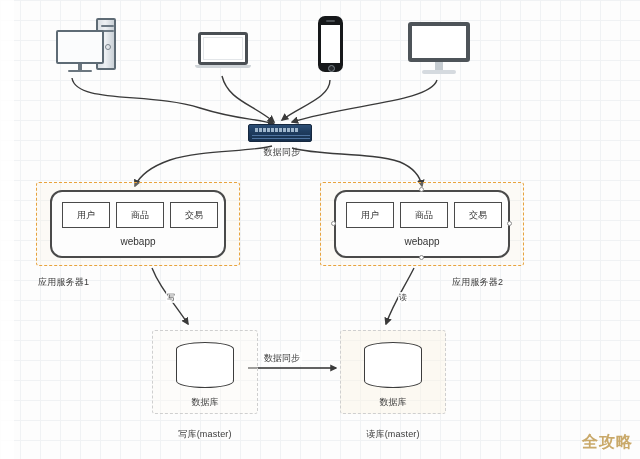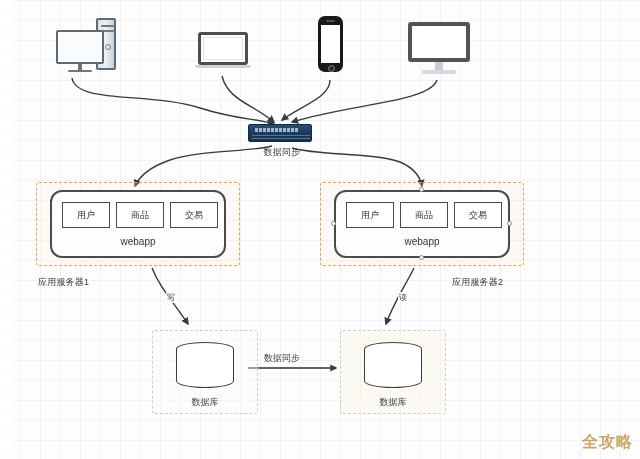"写库(master)" div.lbl { html: none -> <div>写库(master)</div> }
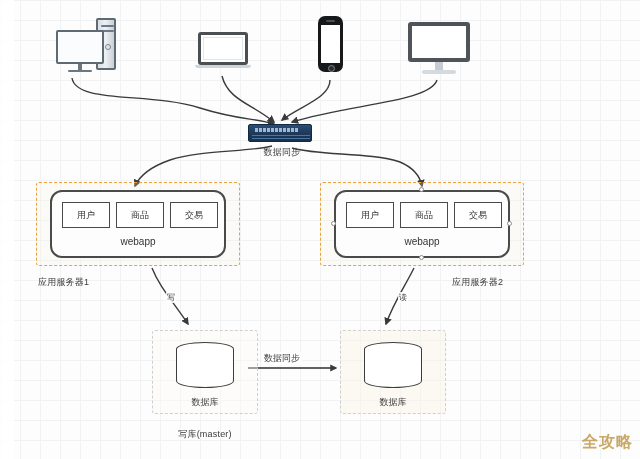"读库(master)" div.lbl { html: none -> <div>读库(master)</div> }
